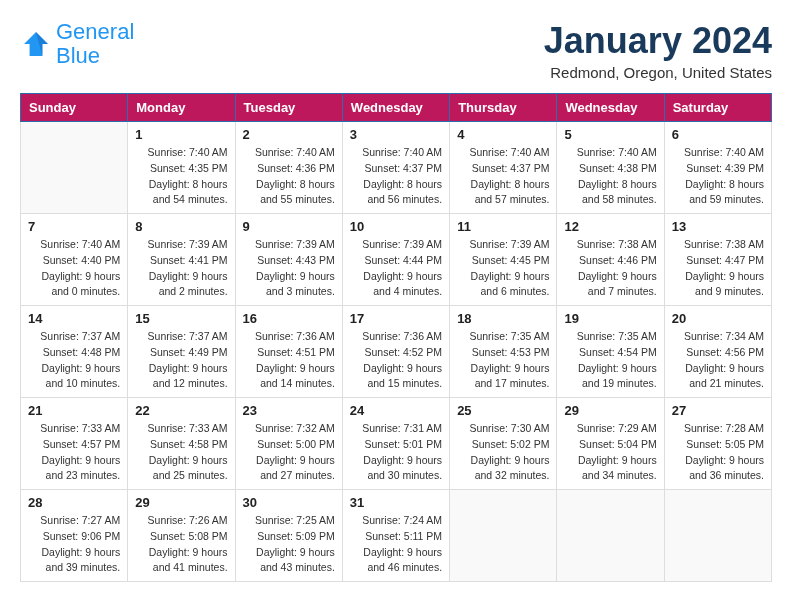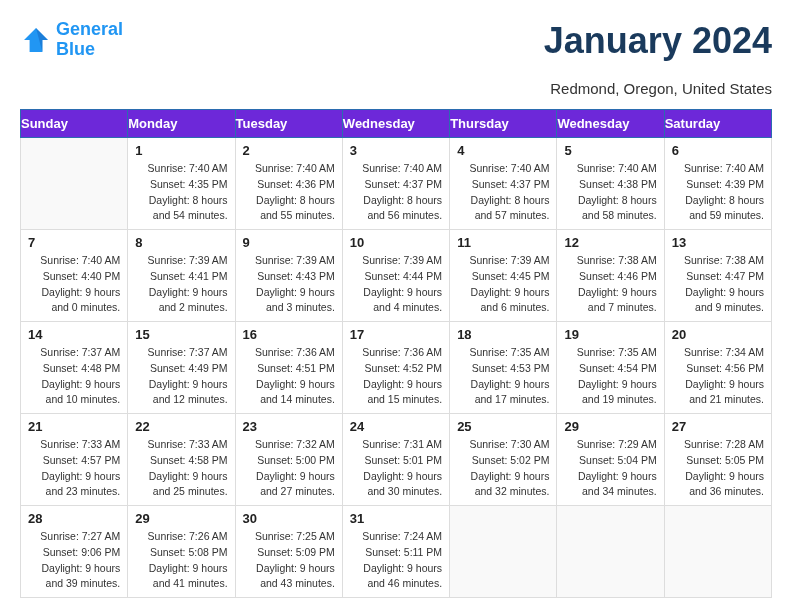"General" .logo-text { font-size: 18px -> 22px; font-weight: bold -> normal }
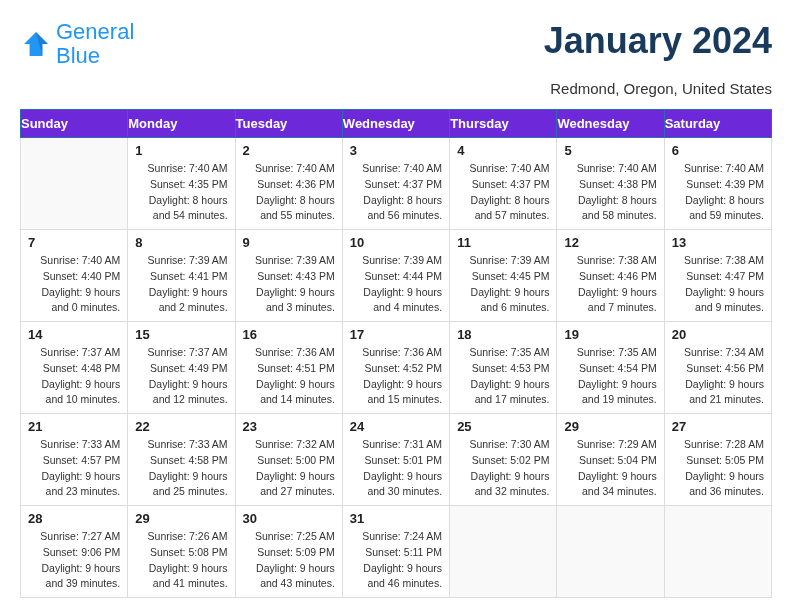"Redmond, Oregon, United States" .calendar-subtitle { margin-top: 18px -> 2px }
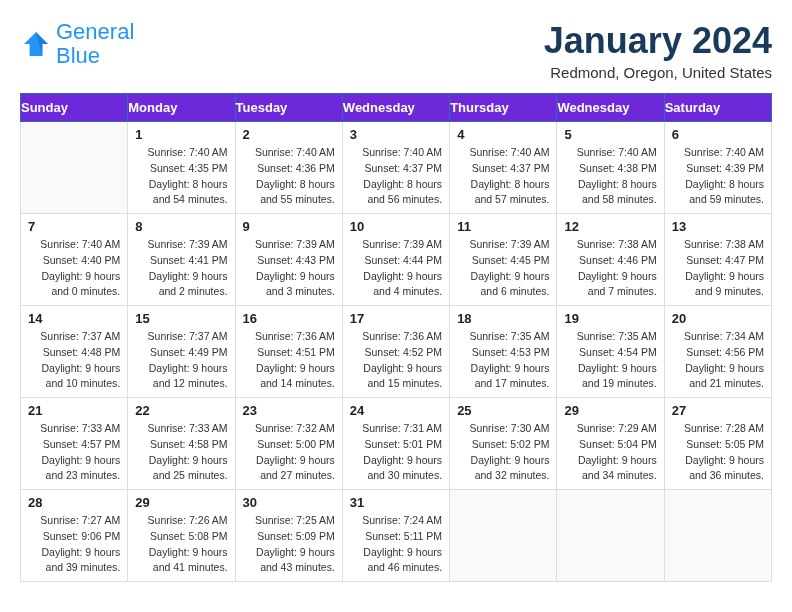"Sunday" .calendar-table th { background-color: #6d28d9 -> #be185d; padding: 6px 0 -> 6px 8px }
